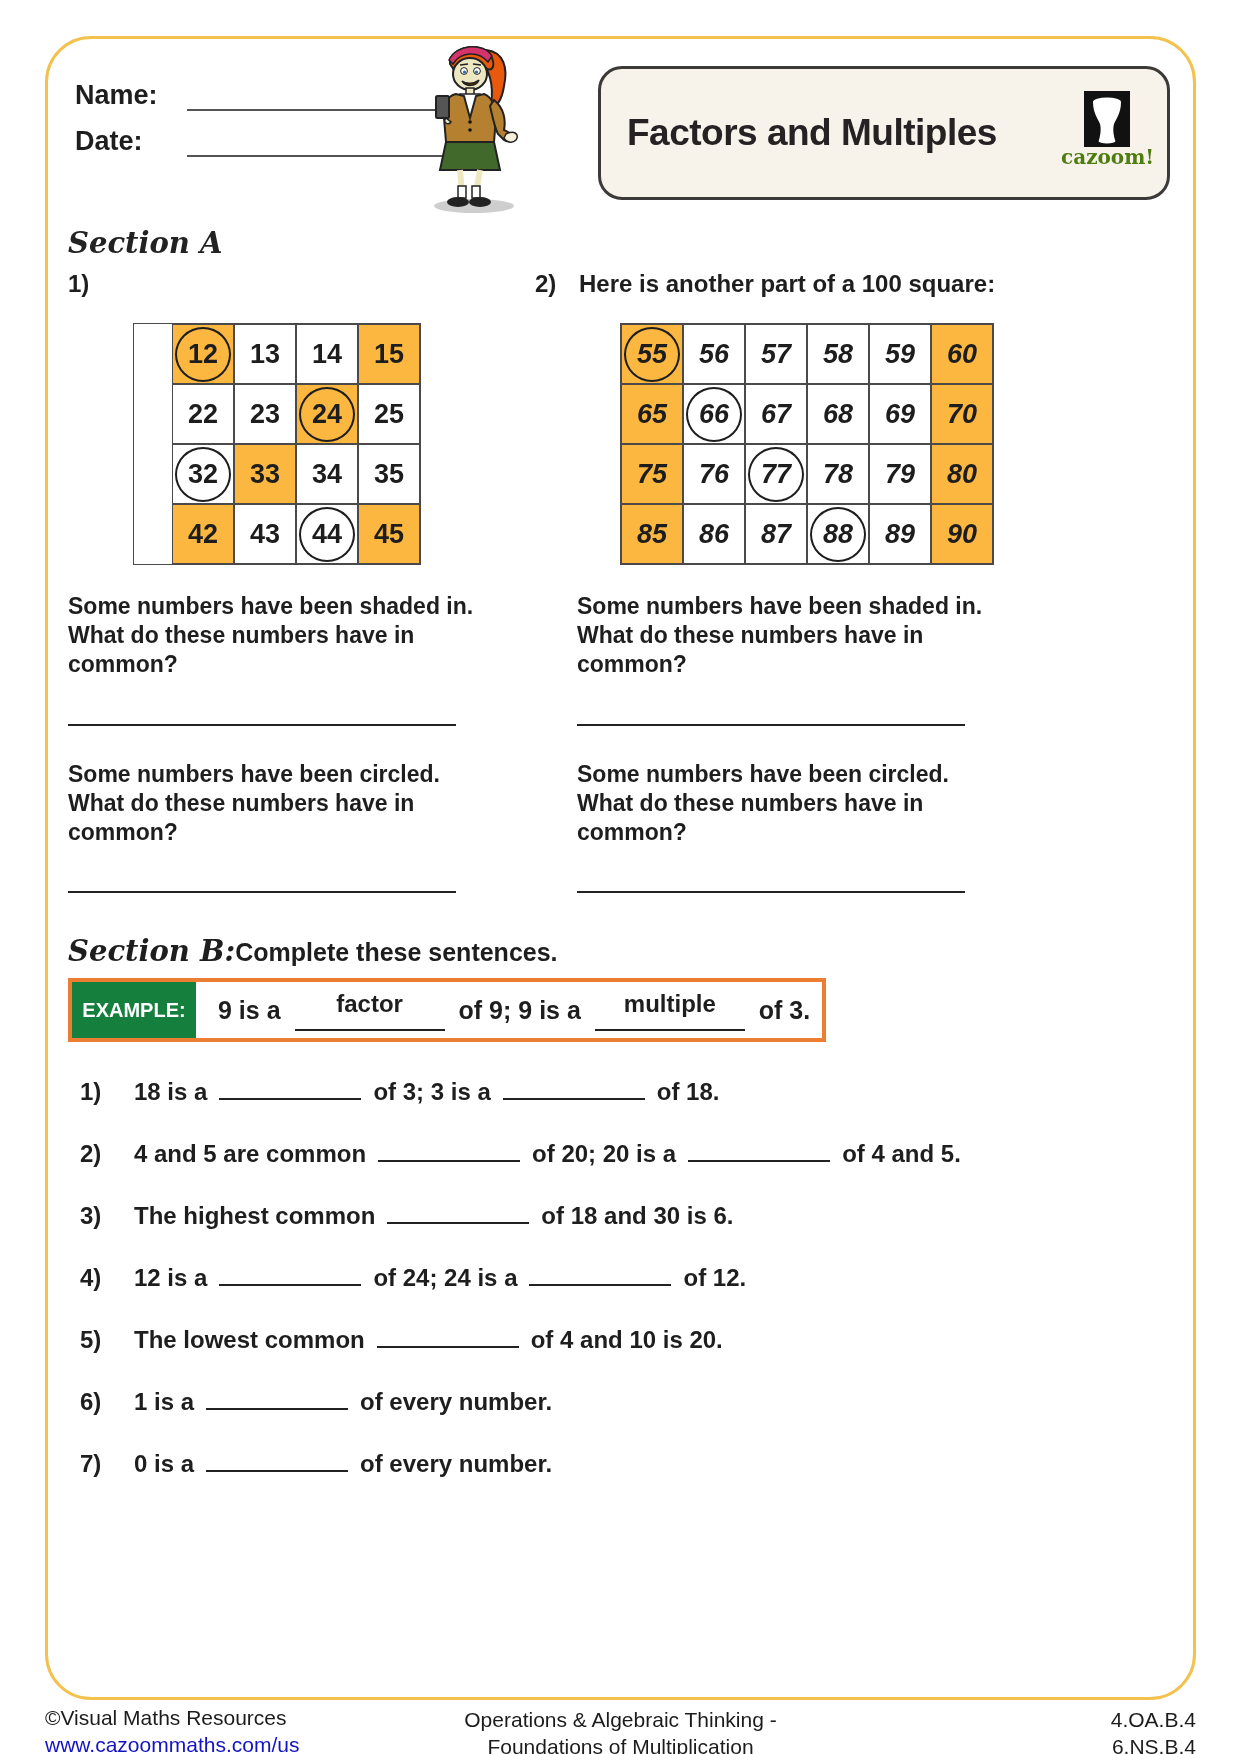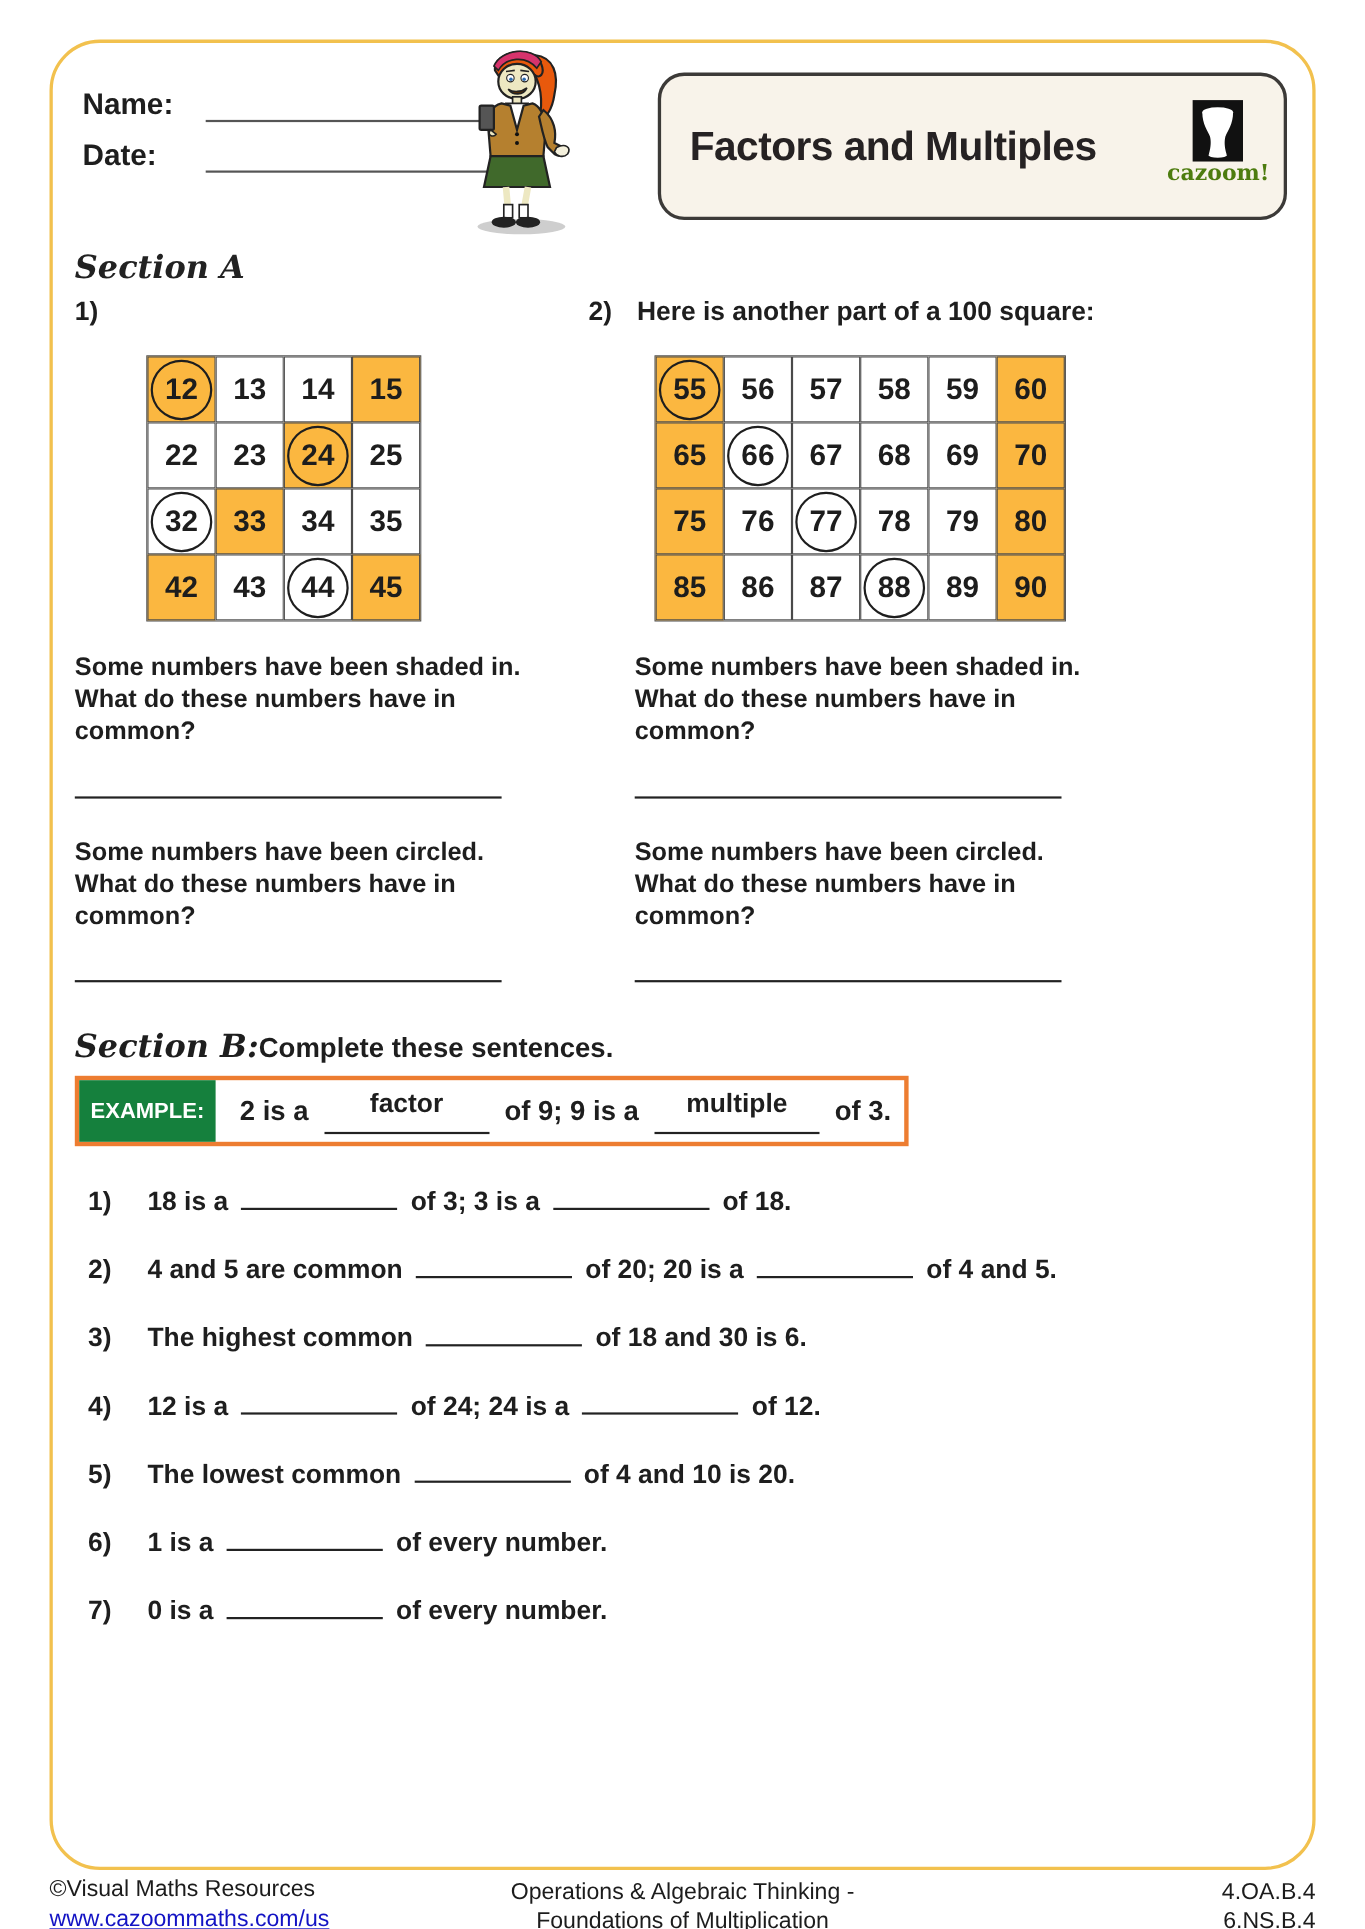"12" div.number-grid { padding-left: none -> 38px }
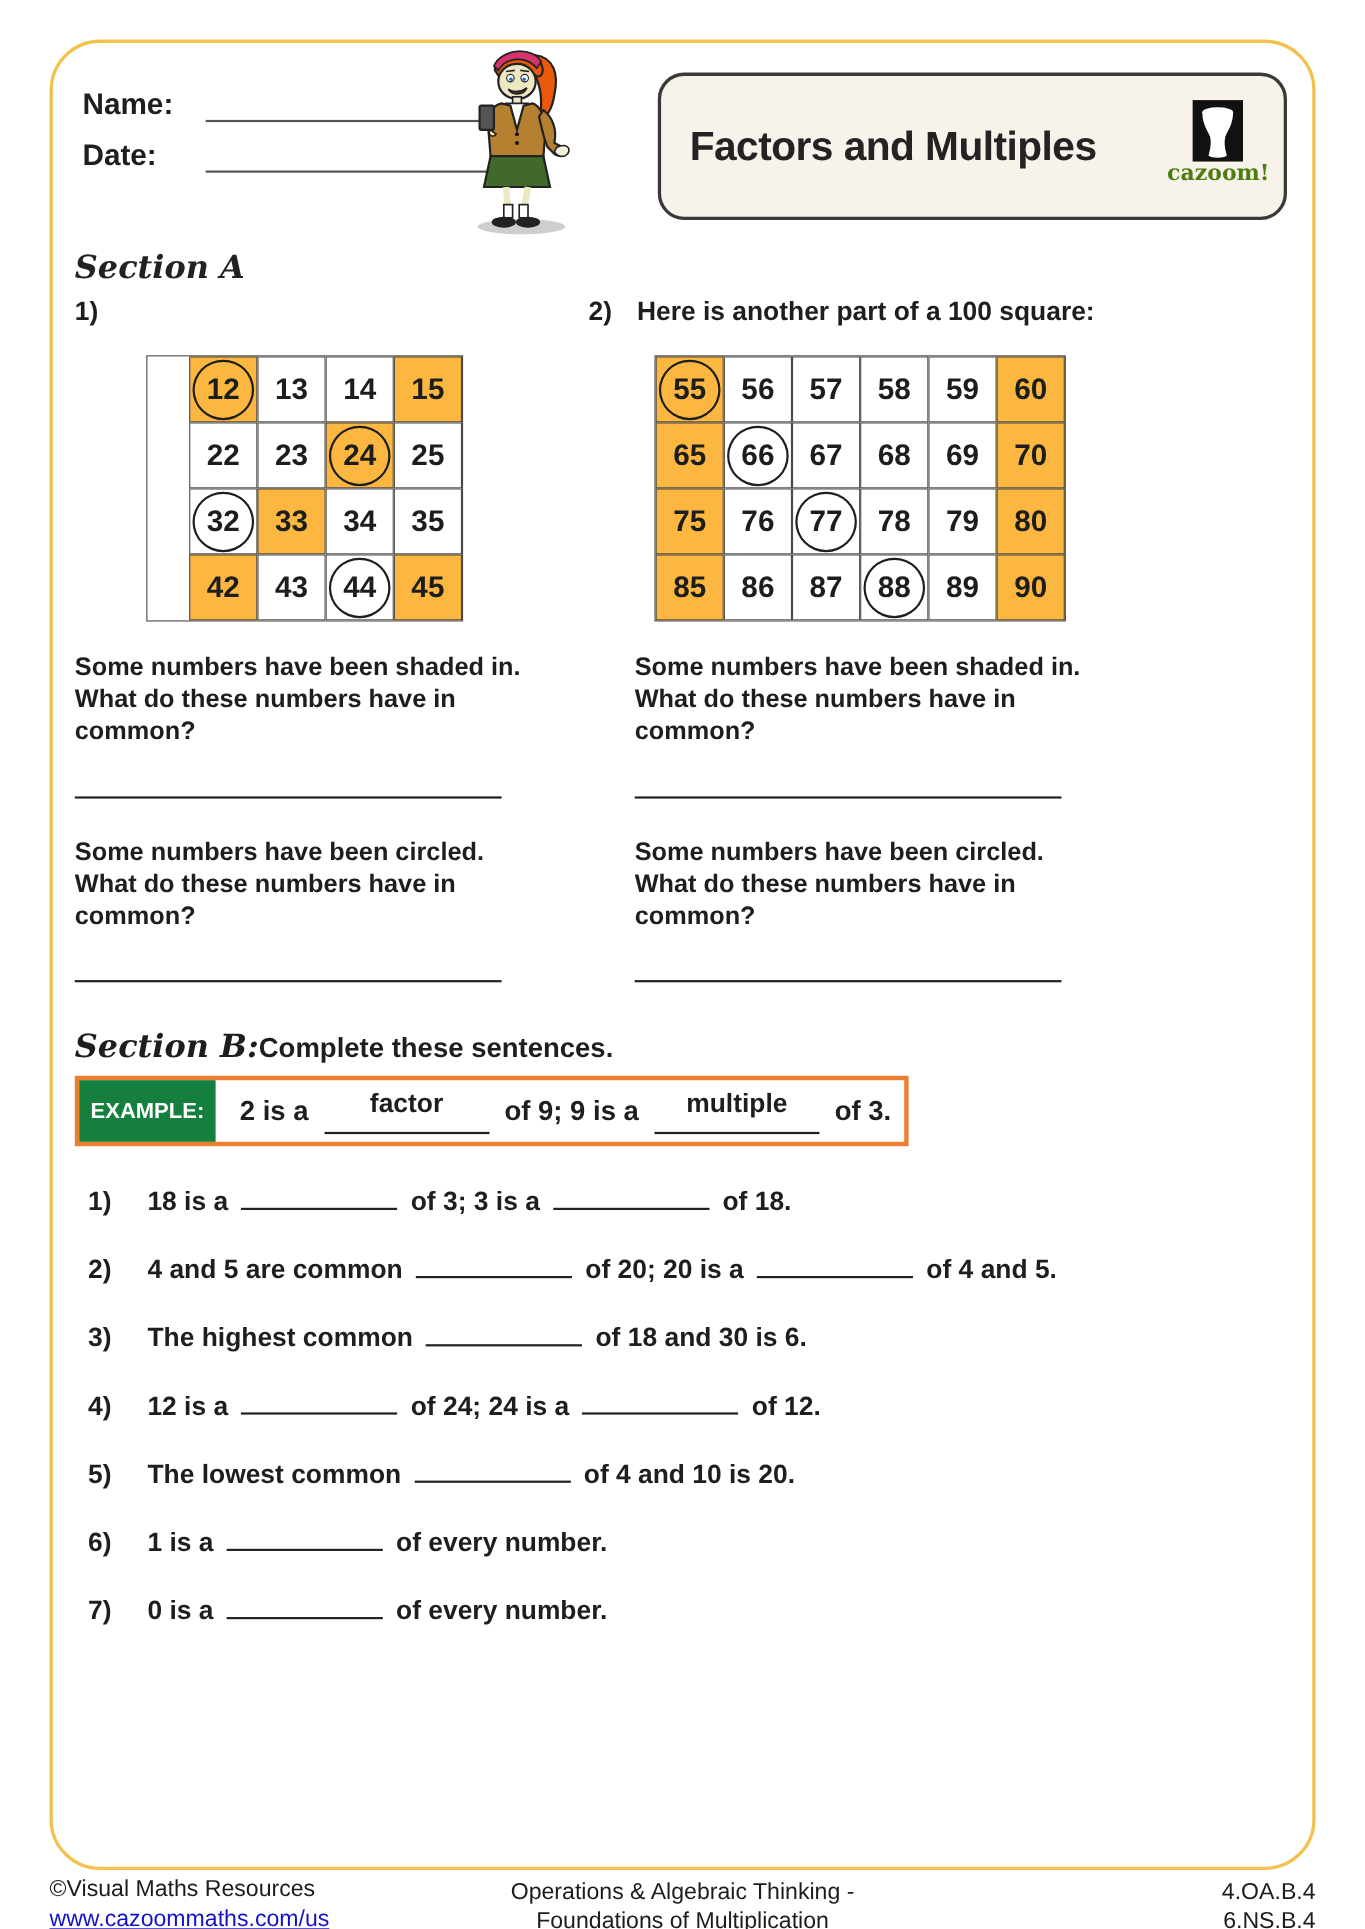"55" div.number-grid { font-style: none -> italic; left: 595px -> 620px }
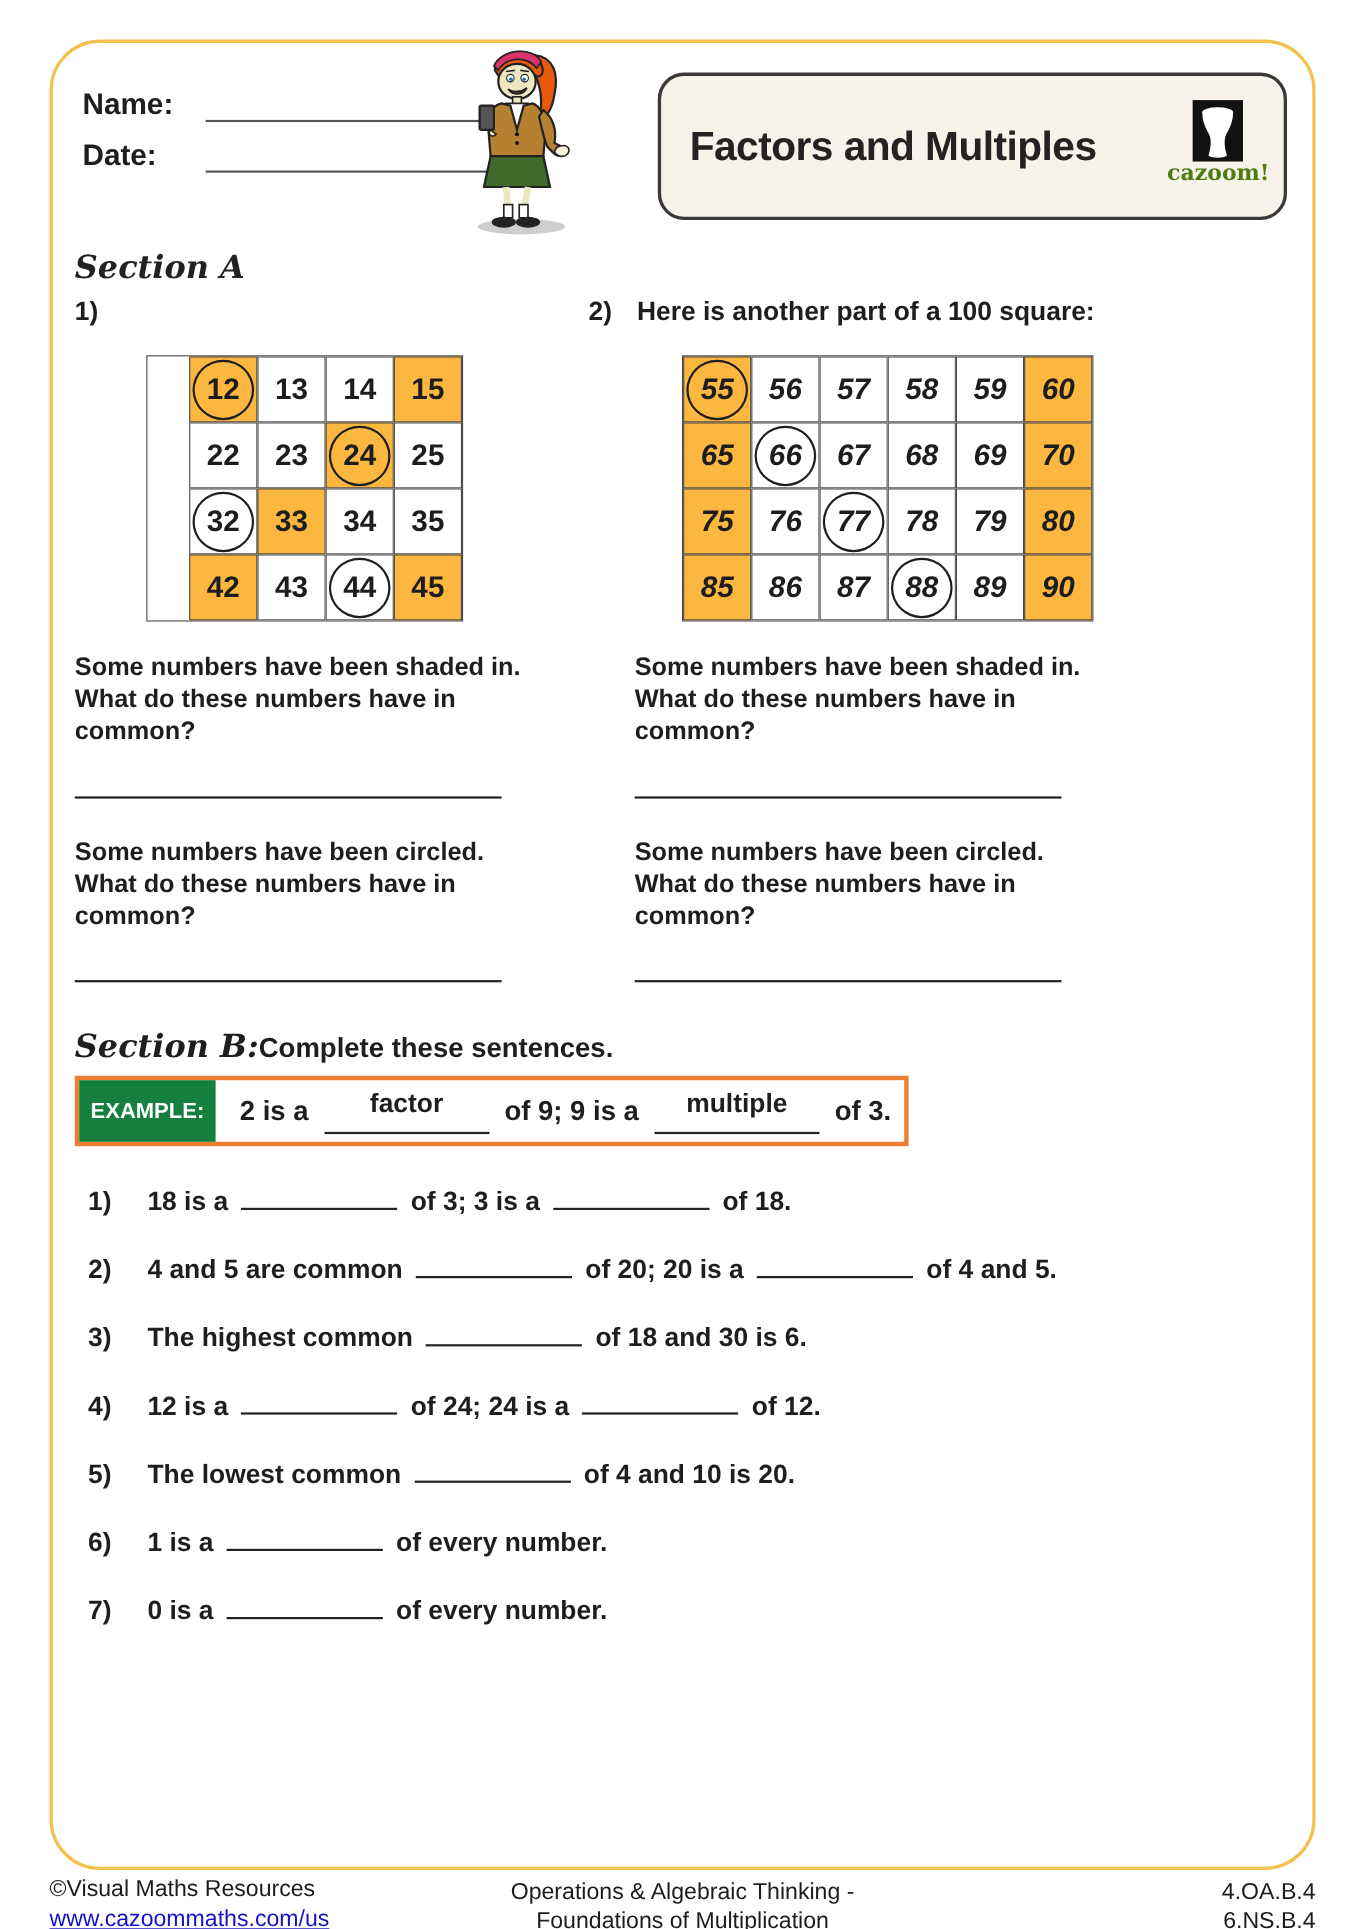"2 is a" span { text: 2 -> 9 }
